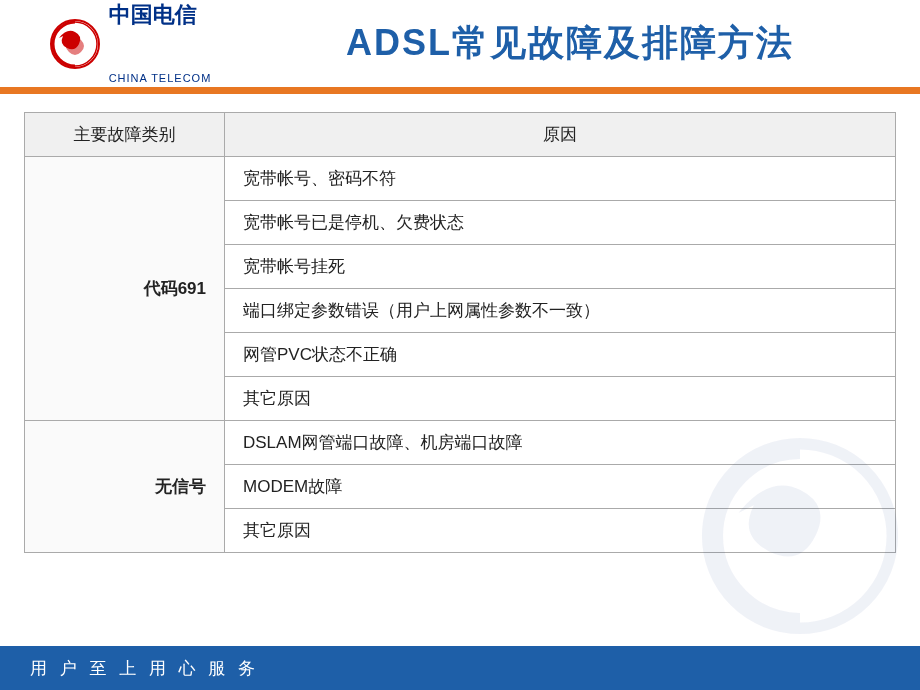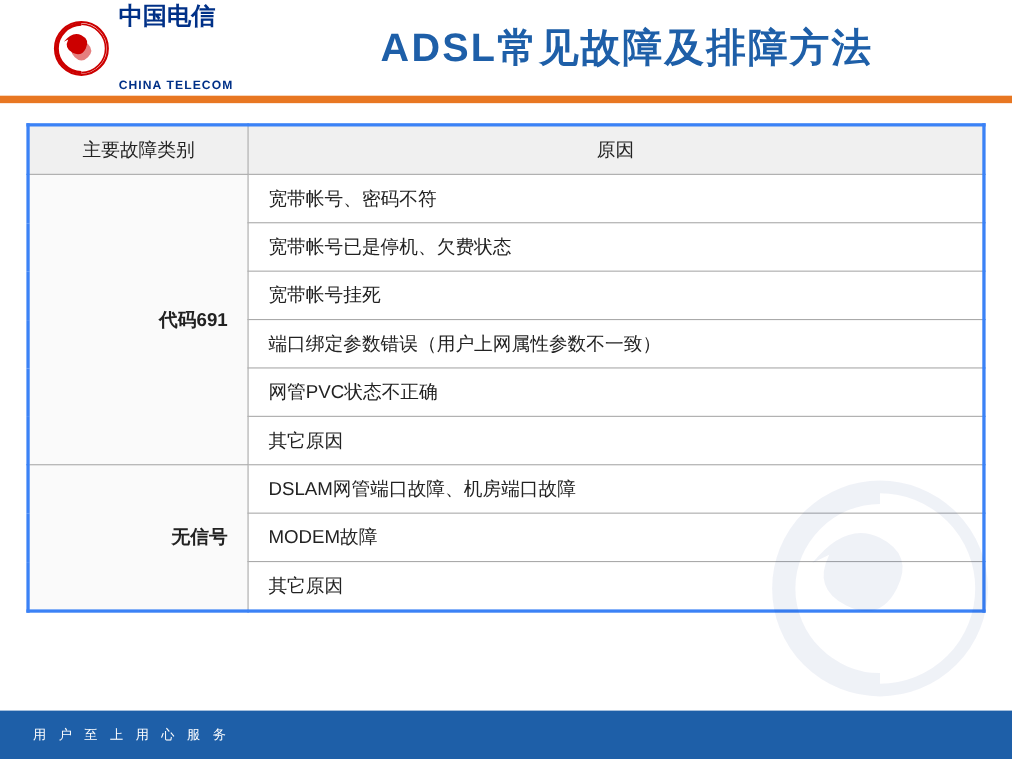"CHINA TELECOM" .telecom-en { font-weight: bold -> normal }
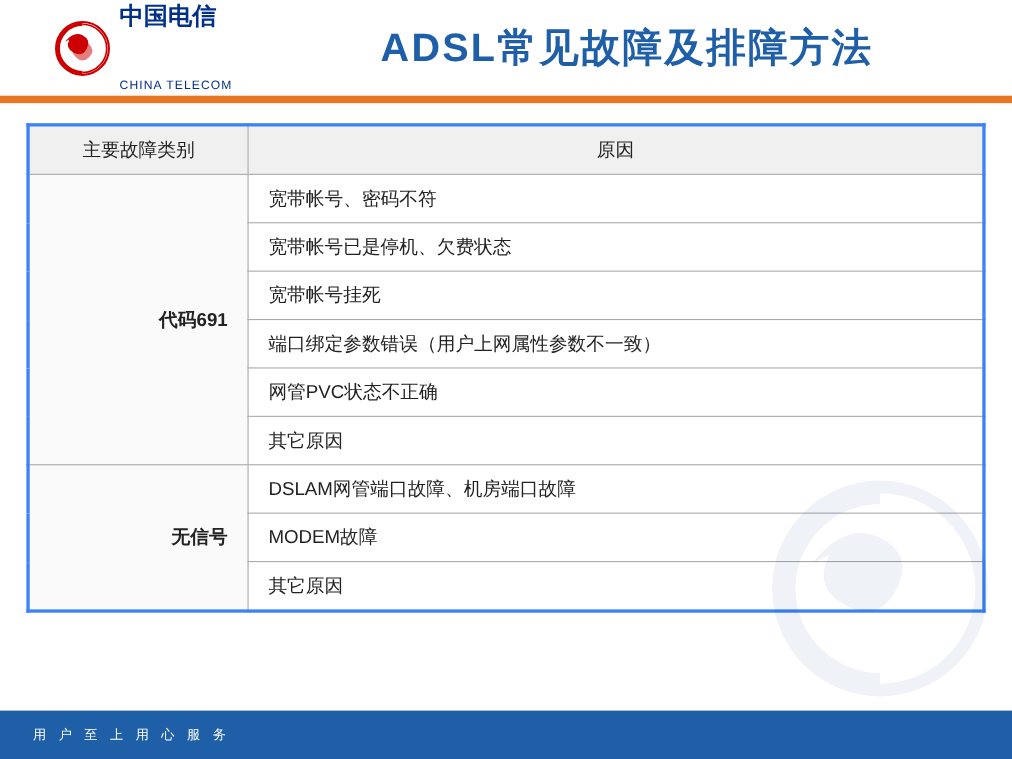"主要故障类别" .fault-table { border: 3px solid #3b82f6 -> 1px solid #3b82f6 }
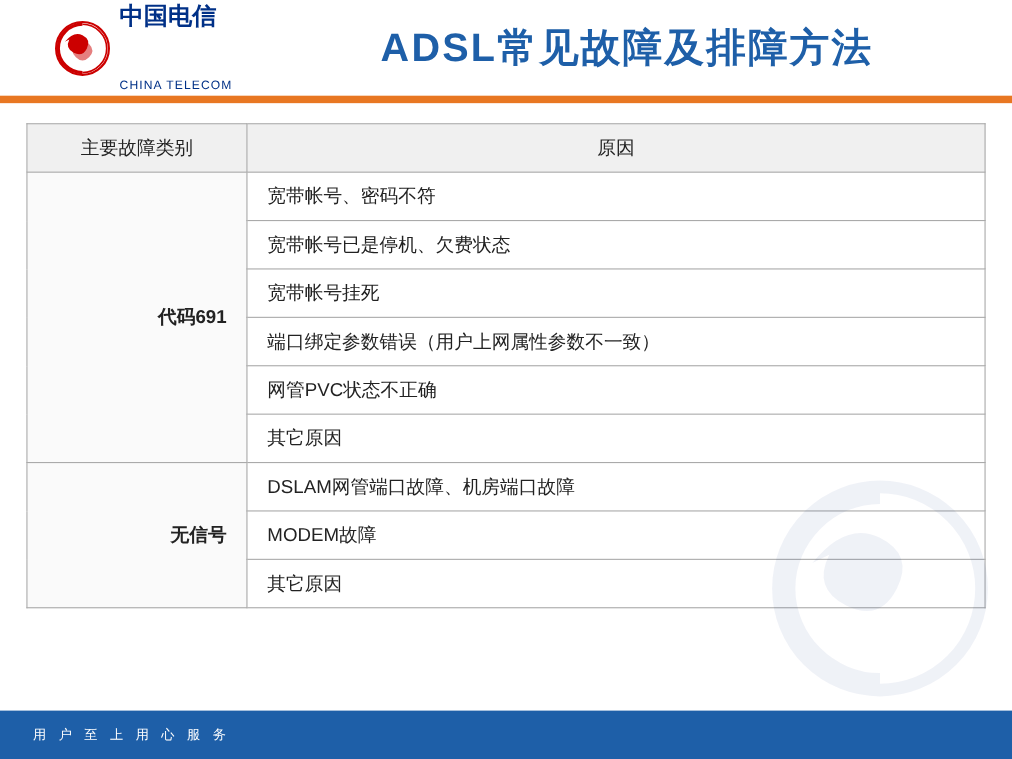"用 户 至 上 用" .footer-left { font-size: 12px -> 17px }
